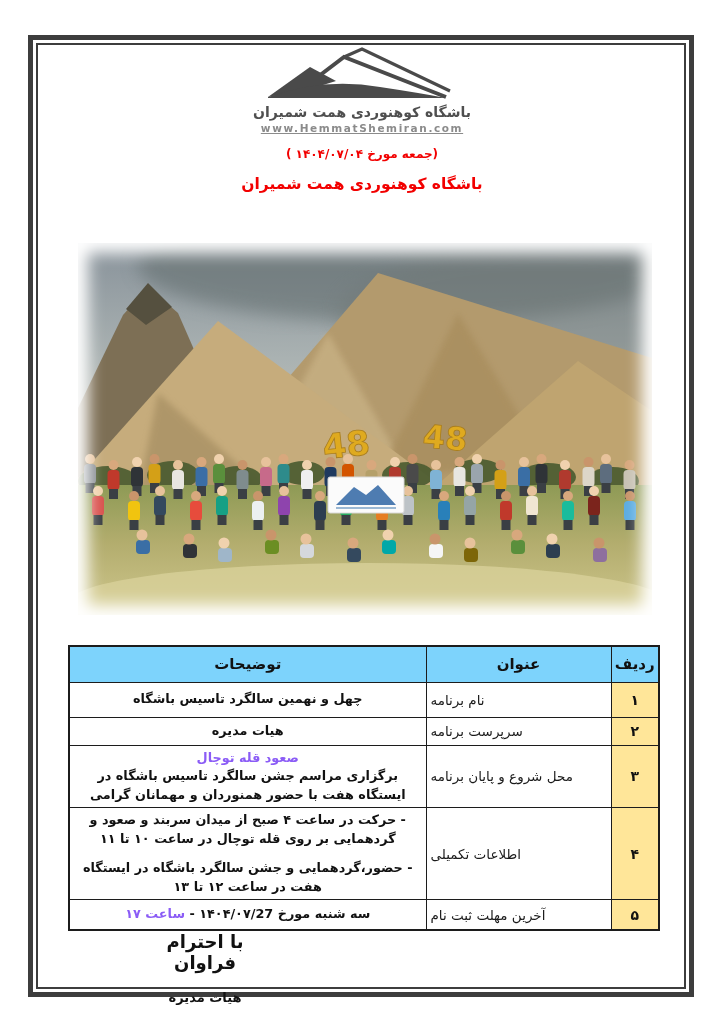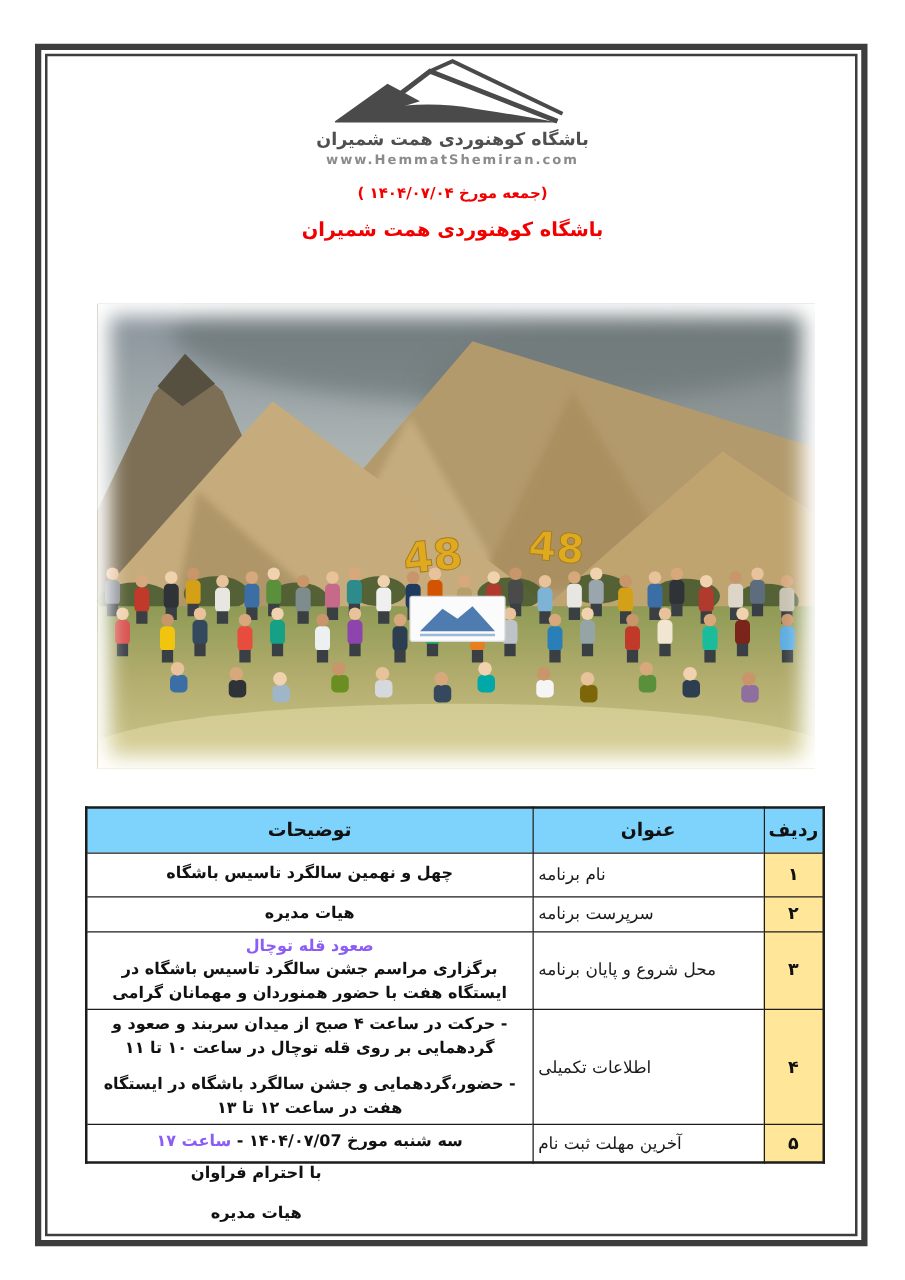"www.HemmatShemiran.com" .logo .web { text-decoration: none -> underline }
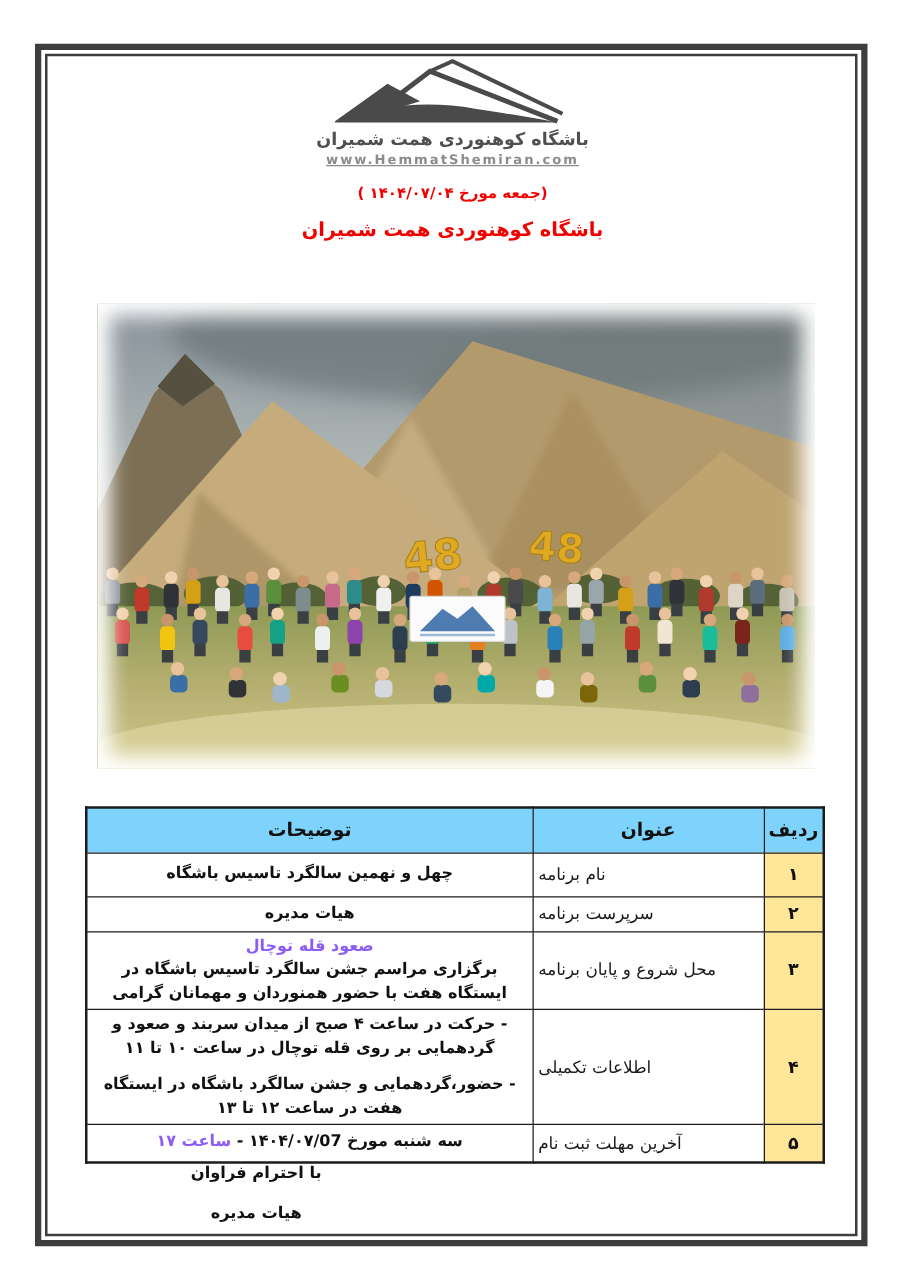"سه شنبه مورخ ۱۴۰۴/۰۷/07 -" span { text: ۱۴۰۴/۰۷/07 -> ۱۴۰۴/۰۷/27 }
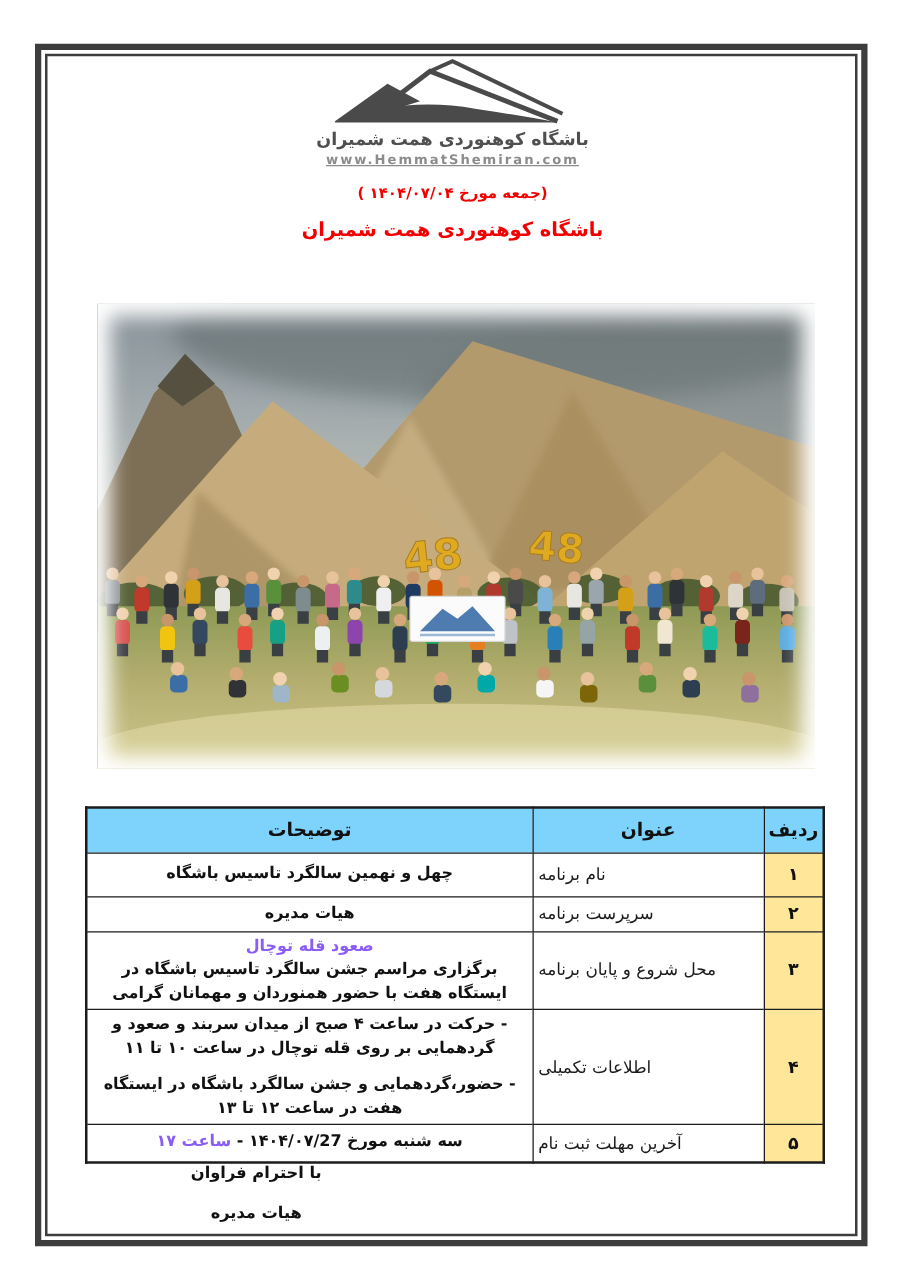"با احترام فراوان" .closing .c1 { font-size: 13px -> 18px }
